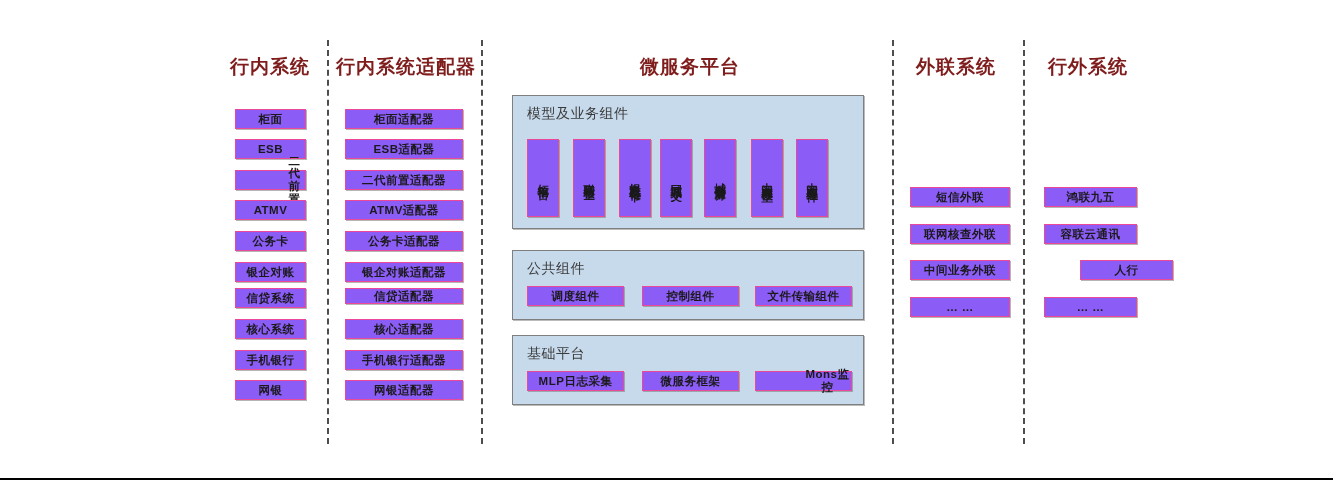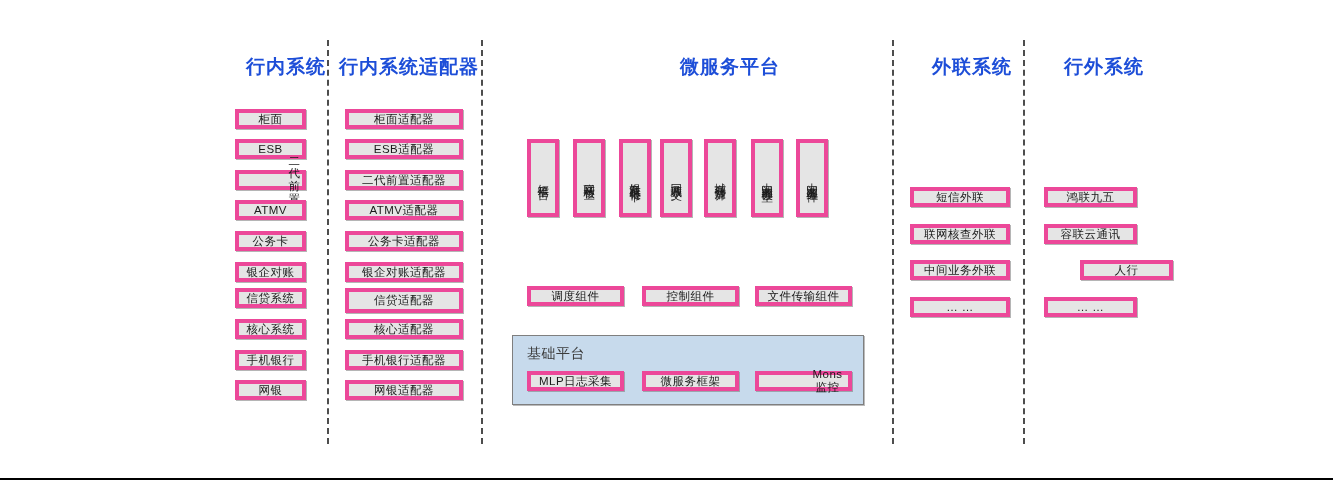"行内系统" .col-title { color: #1d4ed8 -> #7f1d1d; text-align: right -> center }
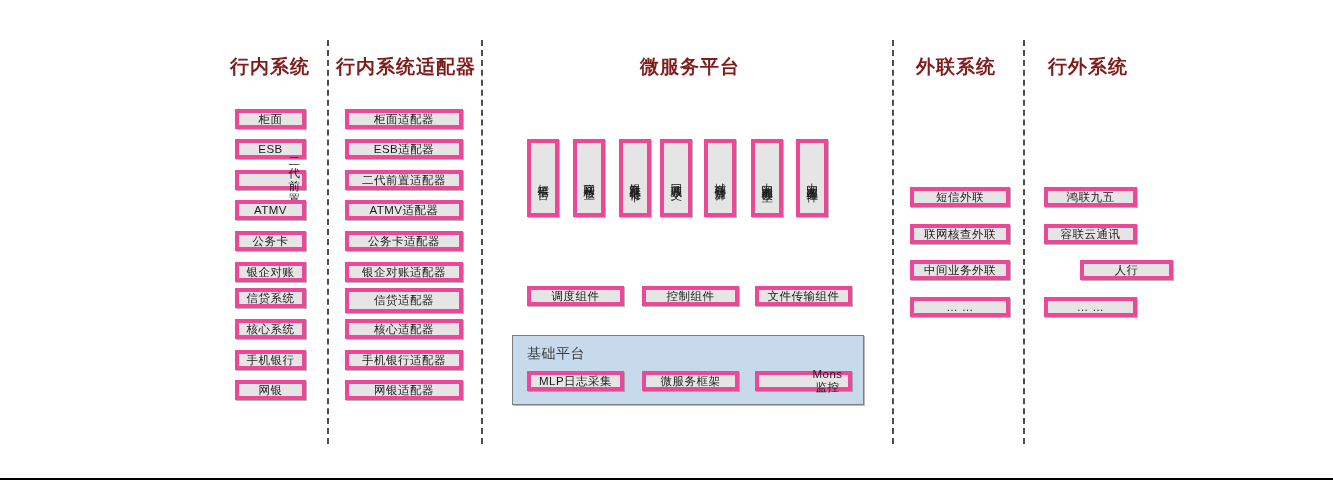"柜面" .node { background: #e5e5e5 -> #8b5cf6; border: 4px solid #ec4899 -> 1px solid #ec4899; font-weight: normal -> bold }
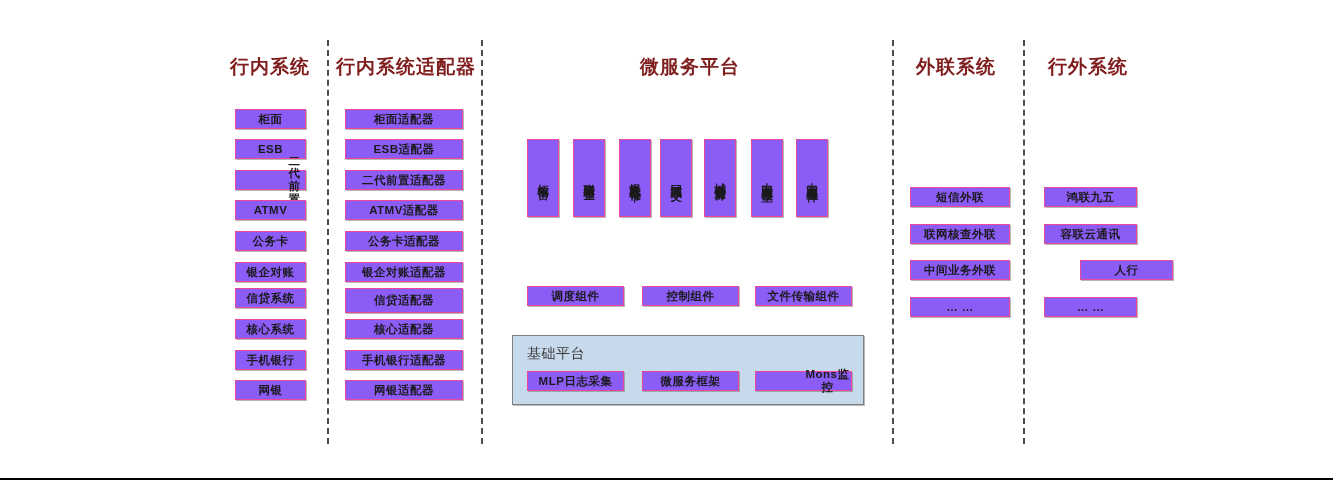"模型及业务组件" div.panel { html: none -> <div> <div>模型及业务组件</div> </div> }
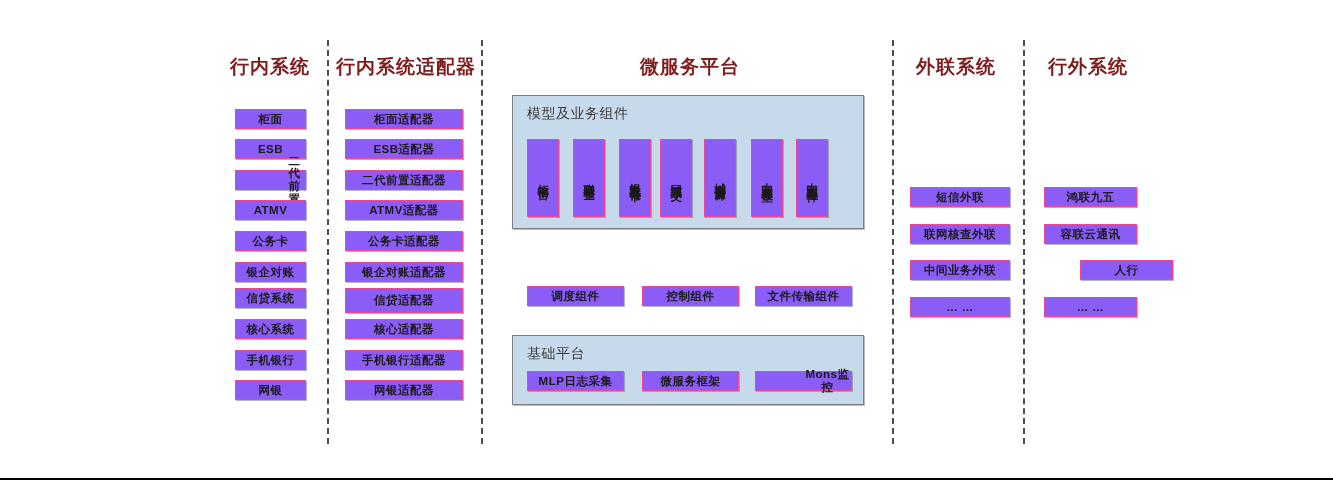"公共组件" div.panel { html: none -> <div> <div>公共组件</div> </div> }
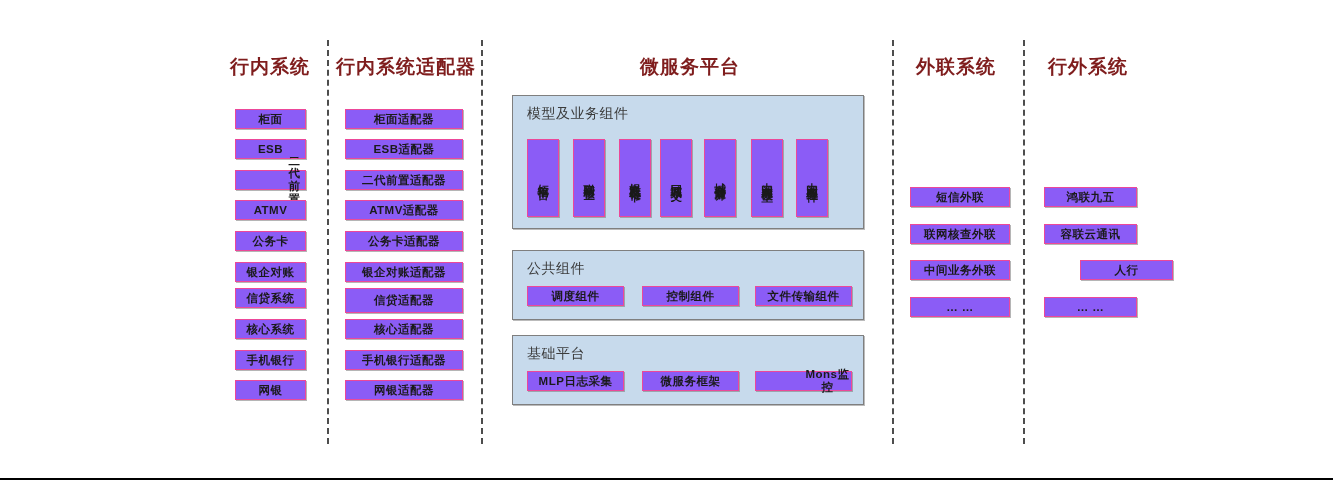"信贷适配器" div.node { height: 25px -> 16px }
